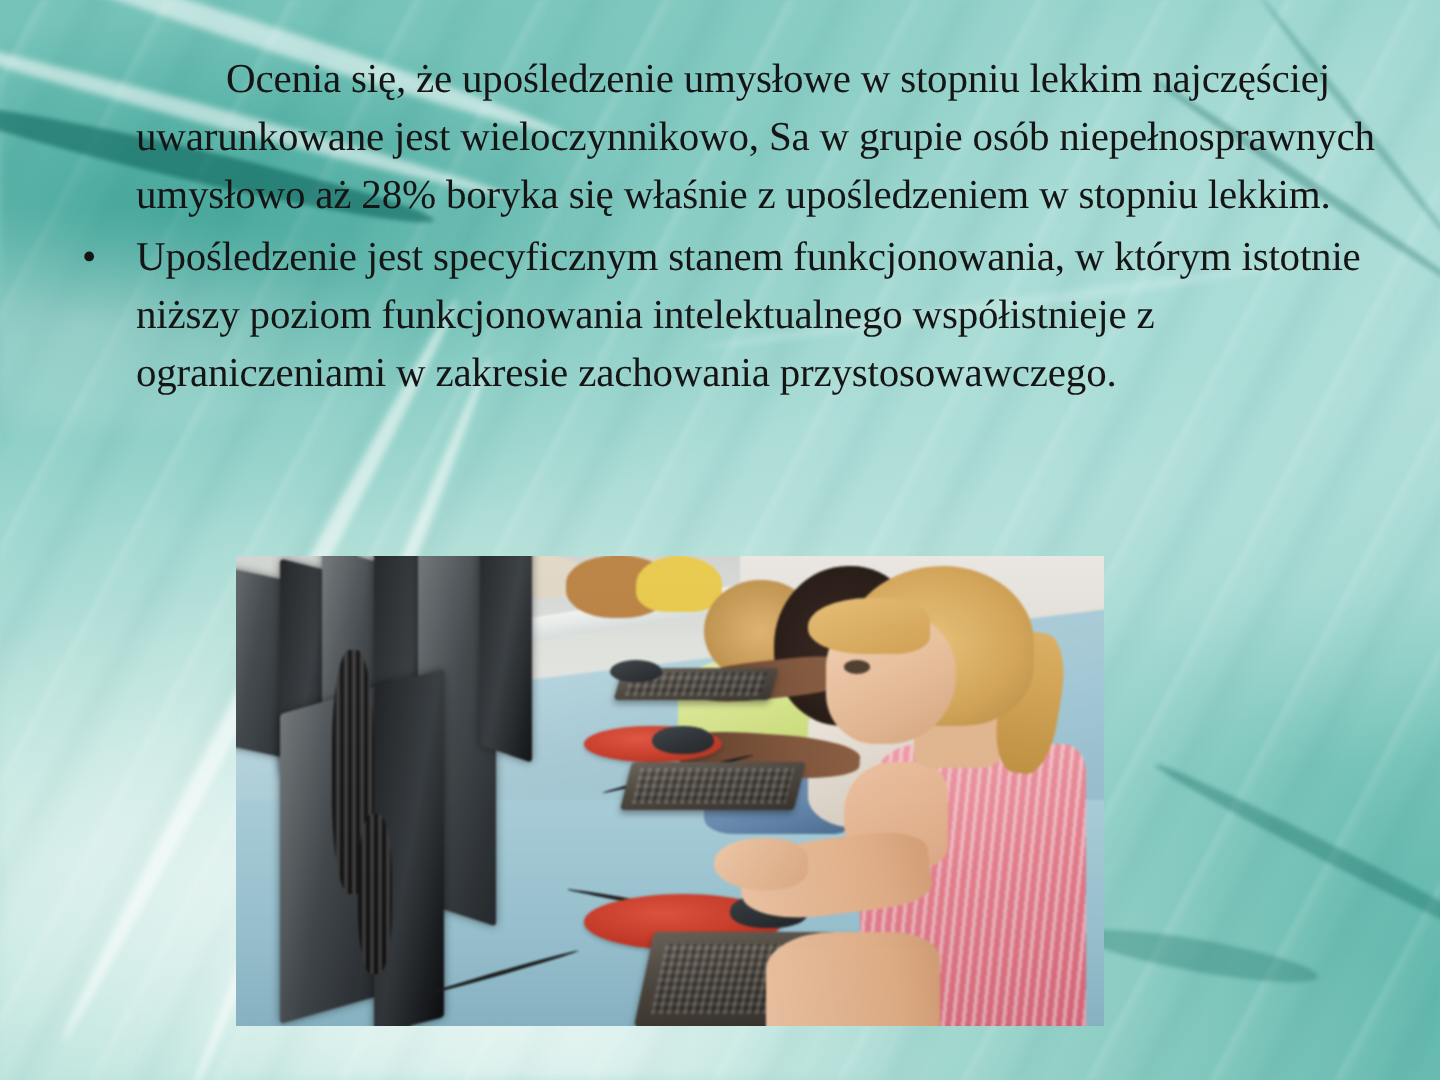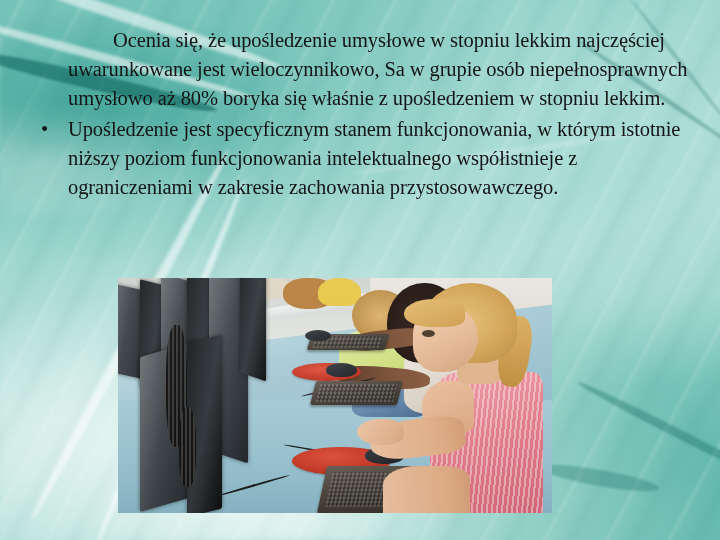"Ocenia się, że upośledzenie umysłowe" p.para { text: 80% -> 28% }
